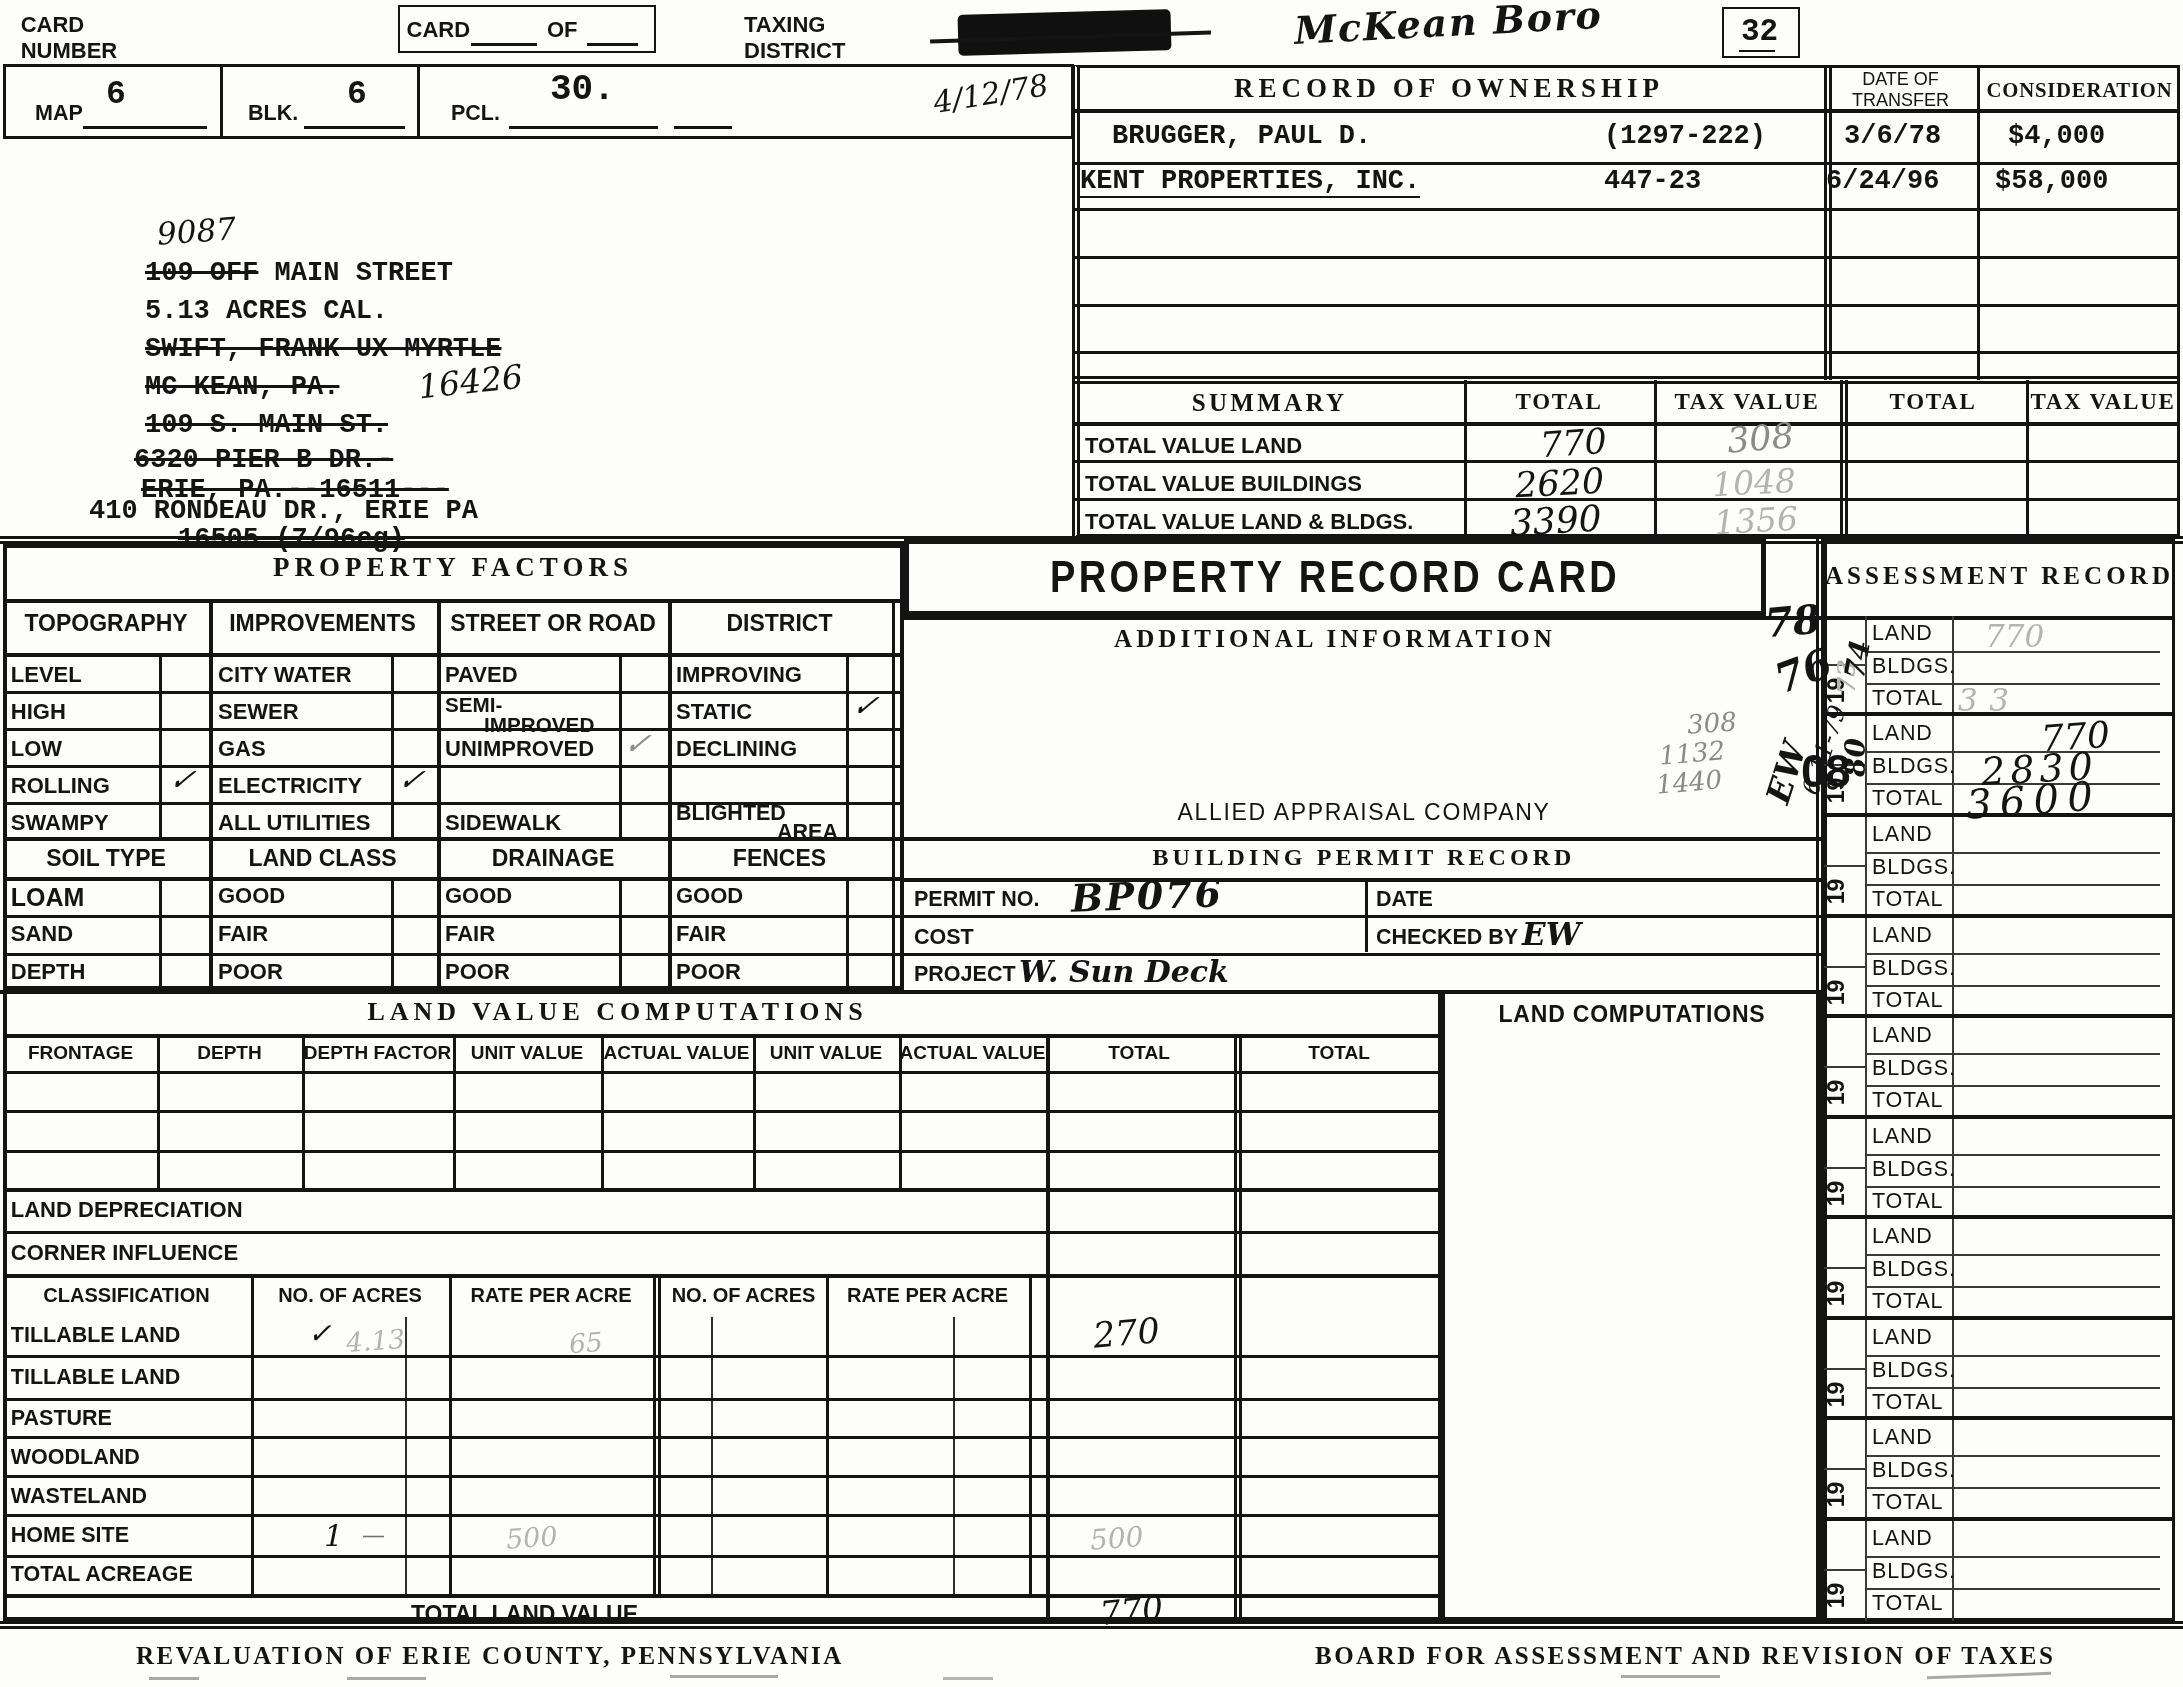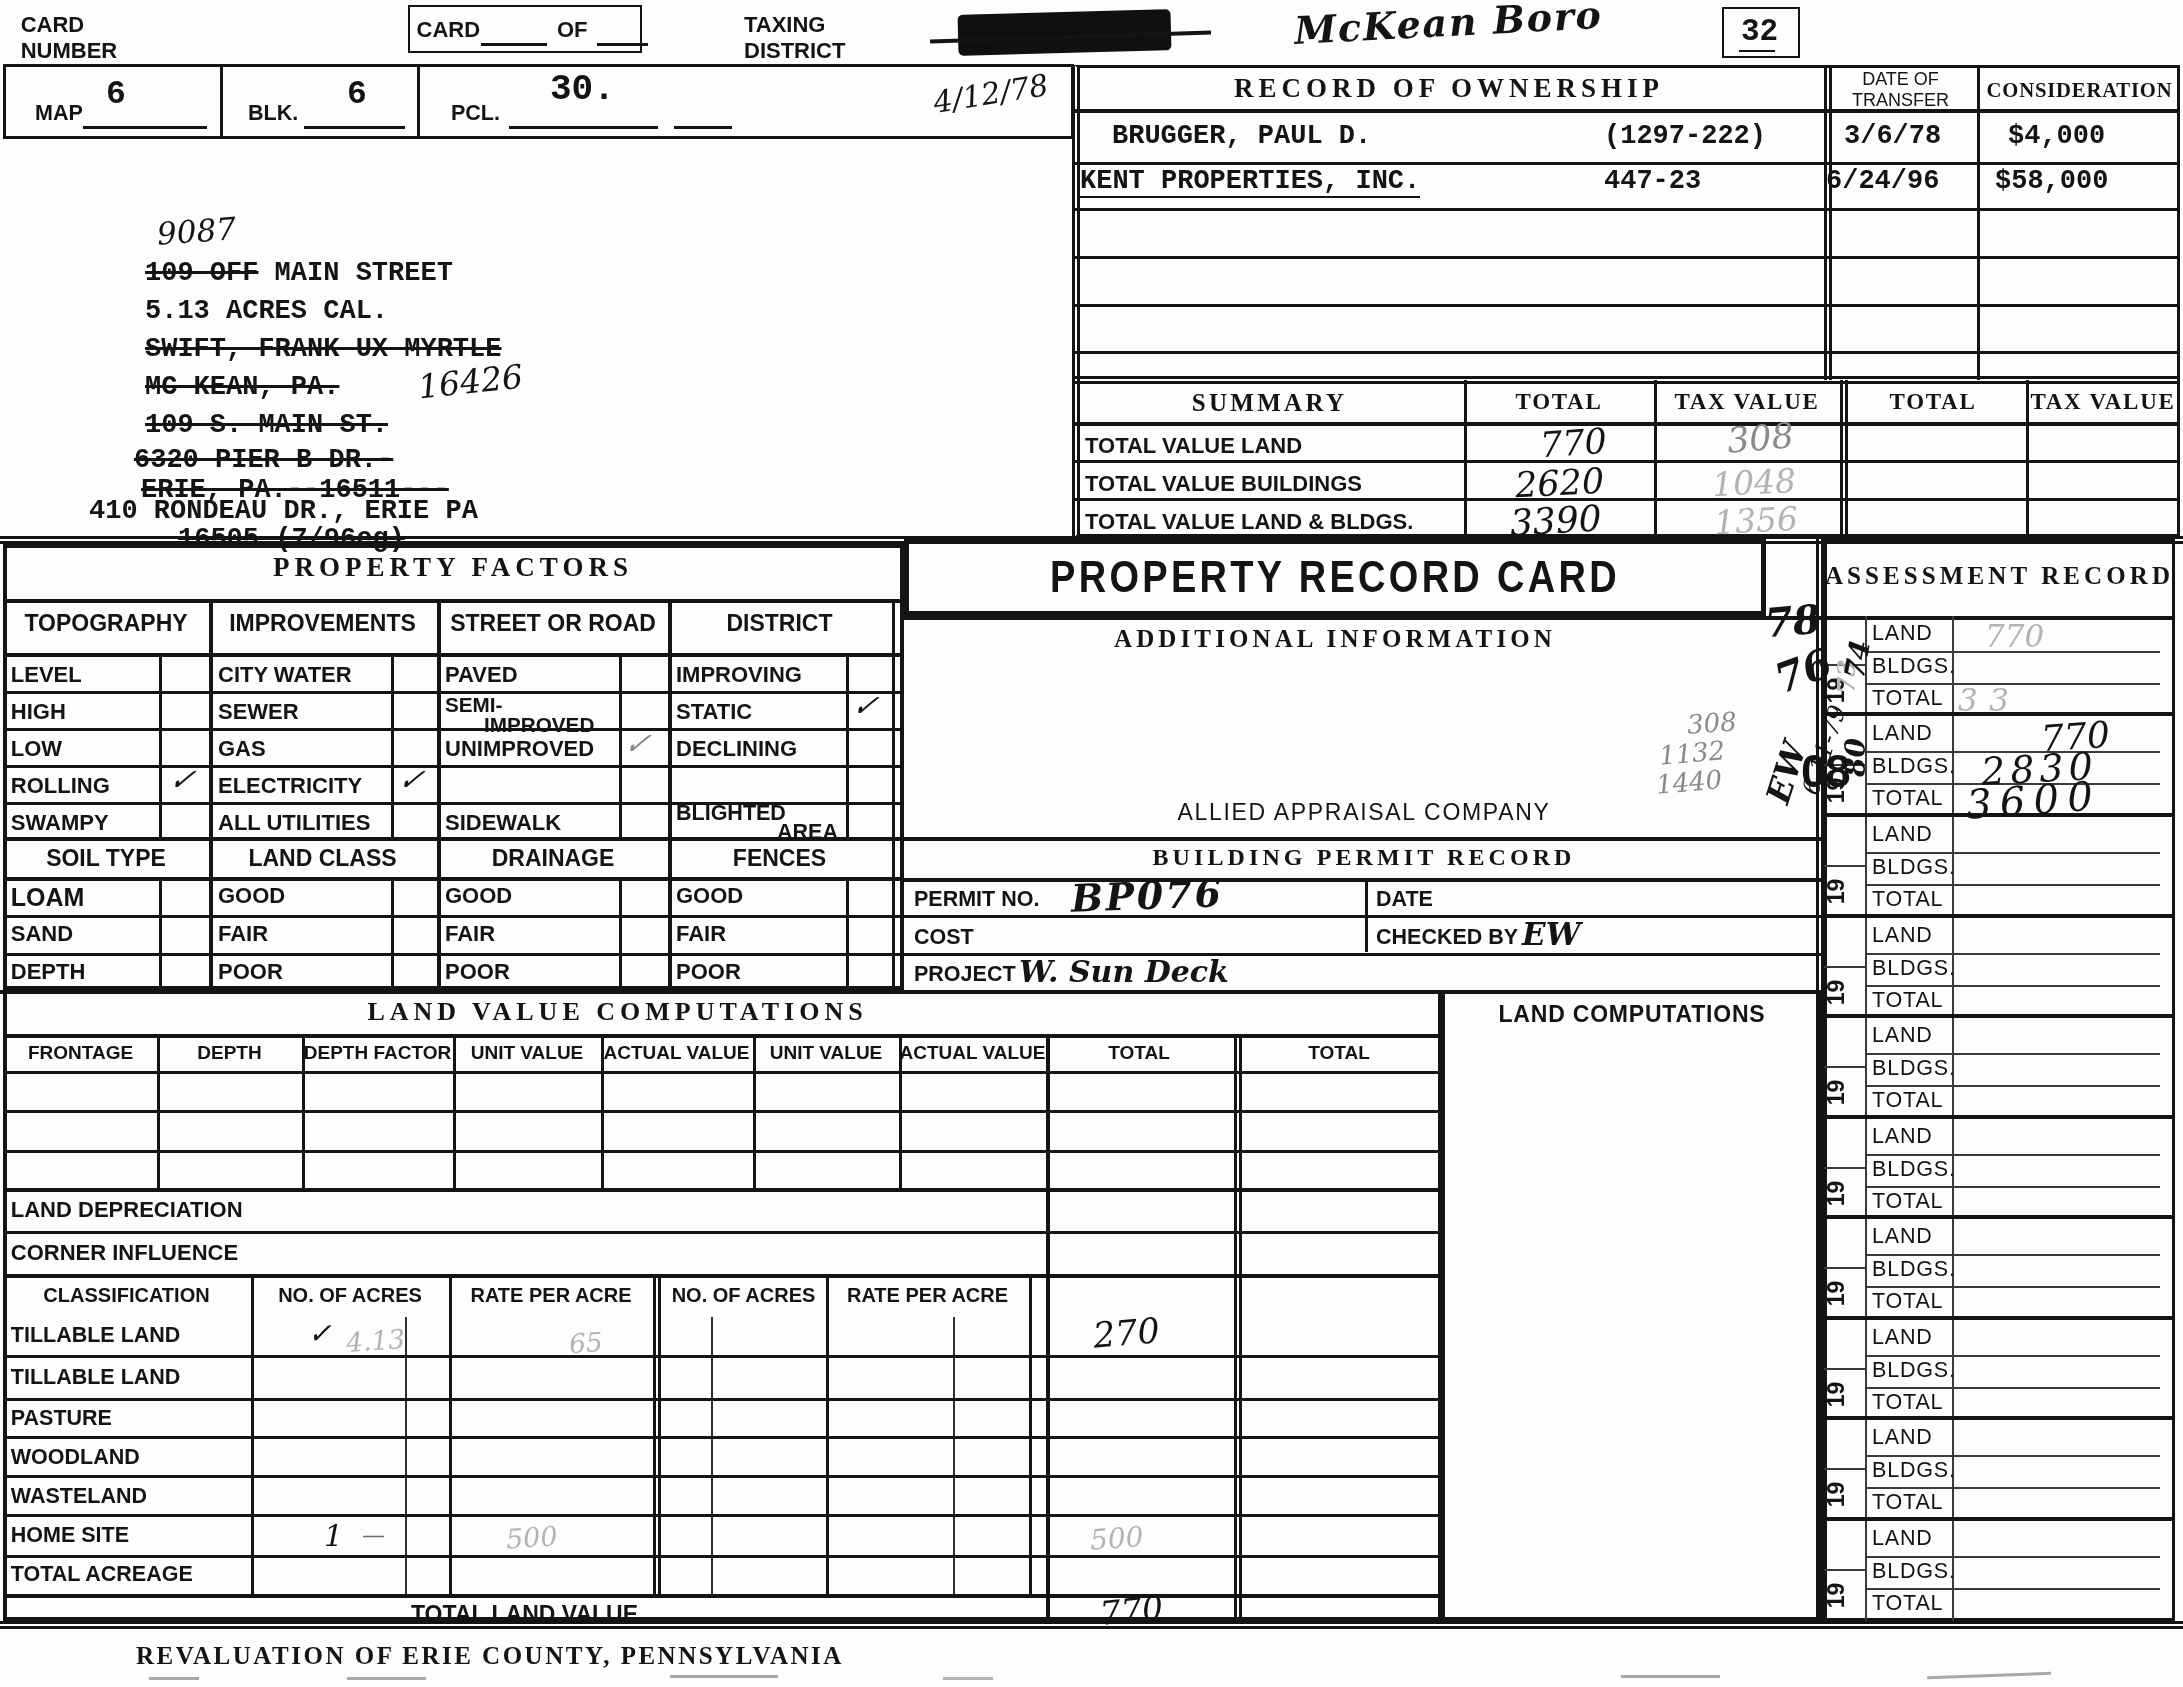"CARD" div.box { left: 408px -> 398px; width: 234px -> 258px }
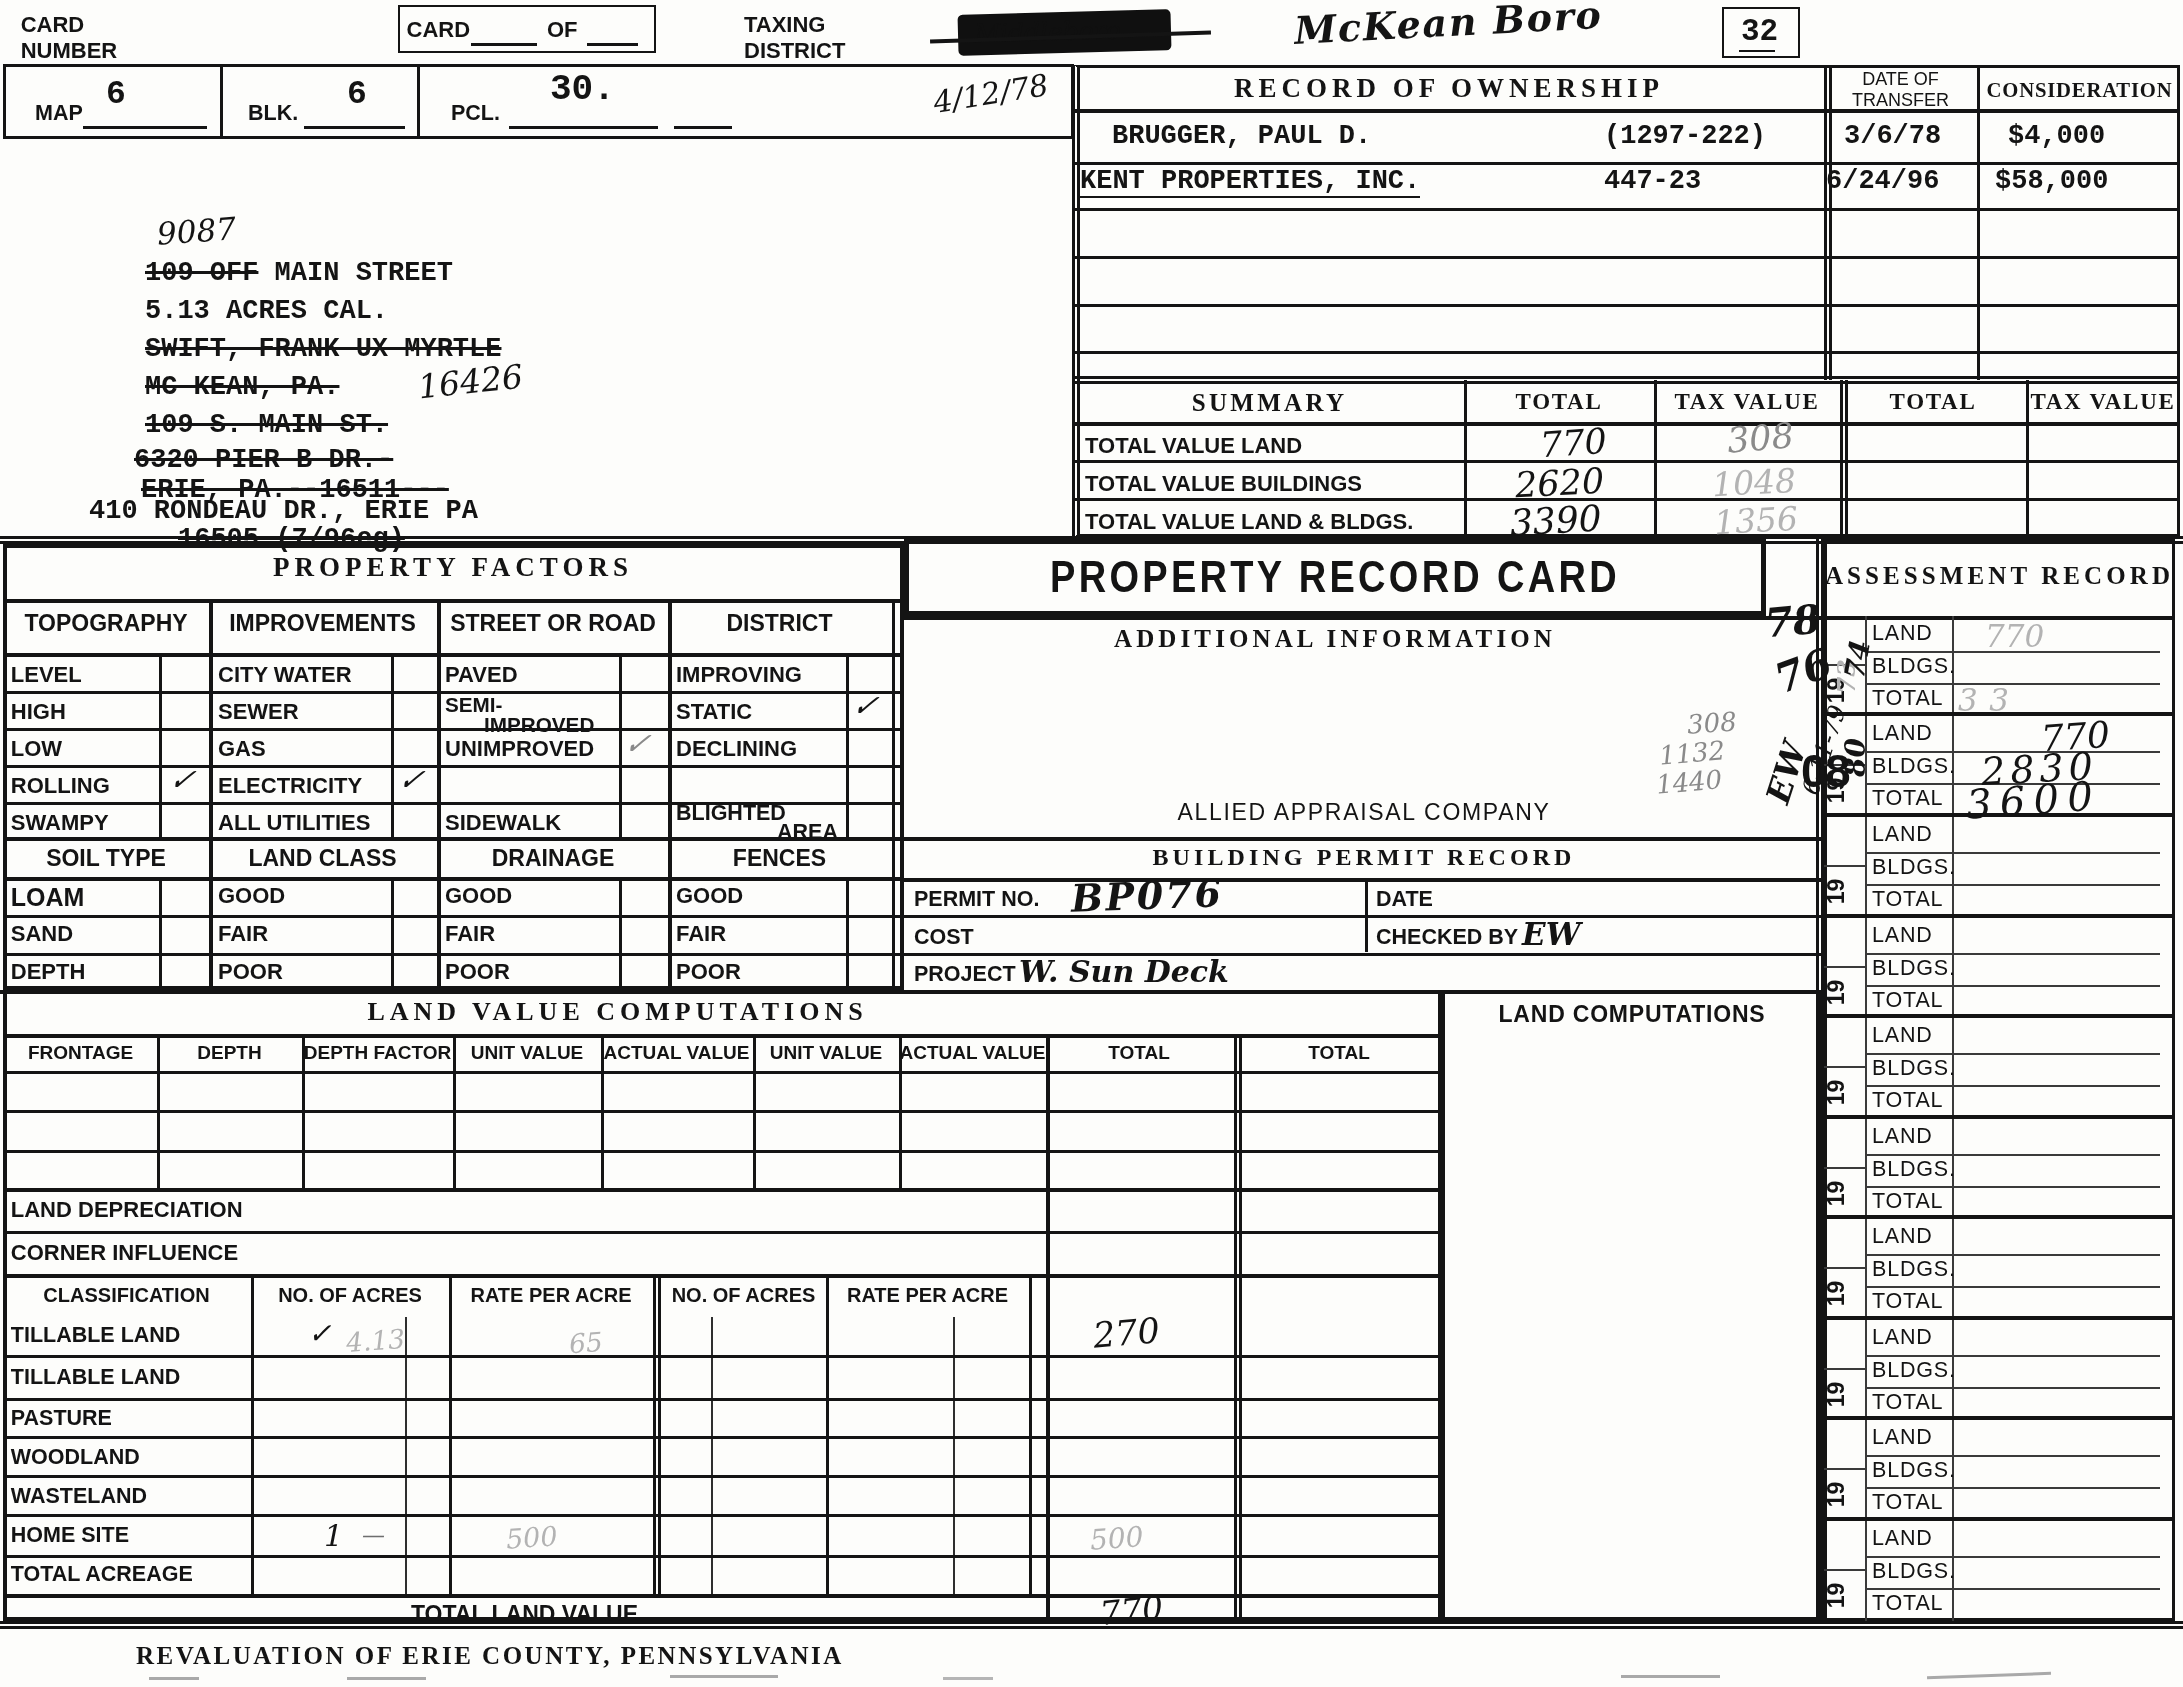"BOARD FOR ASSESSMENT AND REVISION" div.t { html: none -> <div>BOARD FOR ASSESSMENT AND REVISION OF TAXES</div> }
